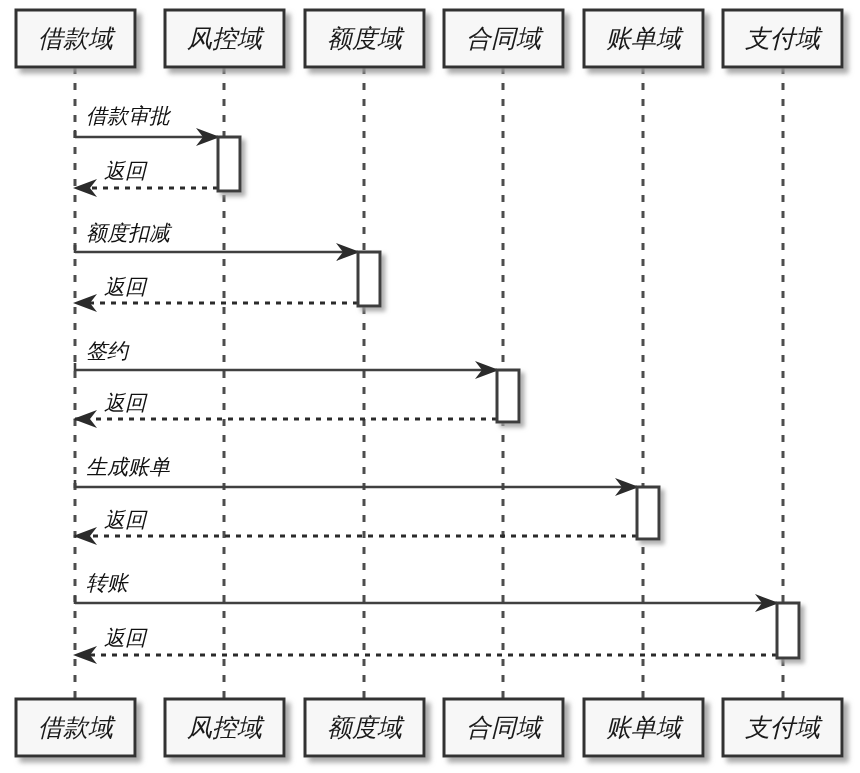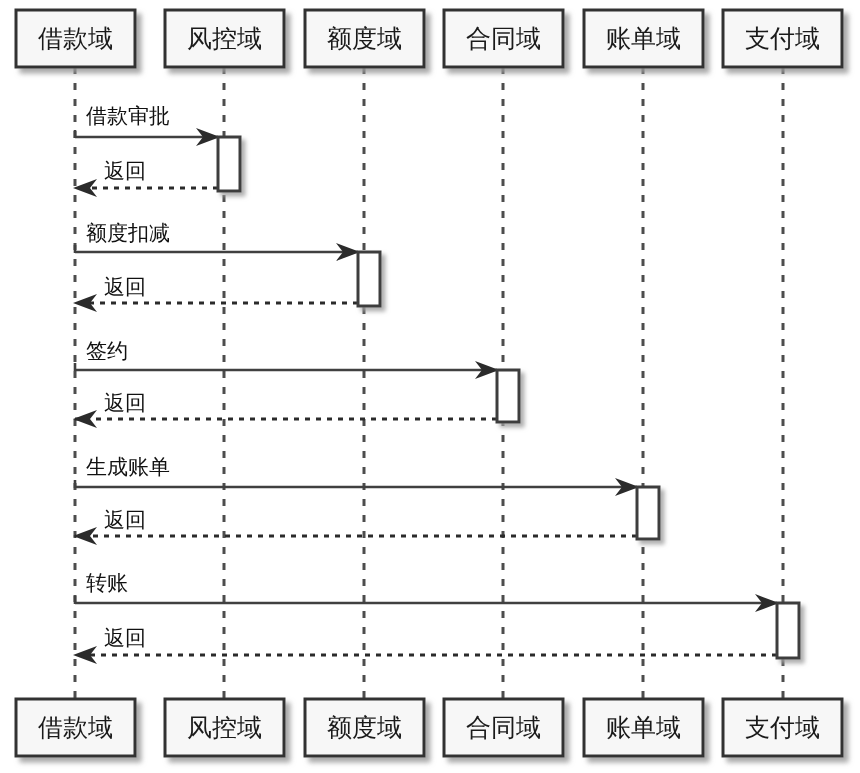"借款域" #diagram-root { font-style: none -> italic }
